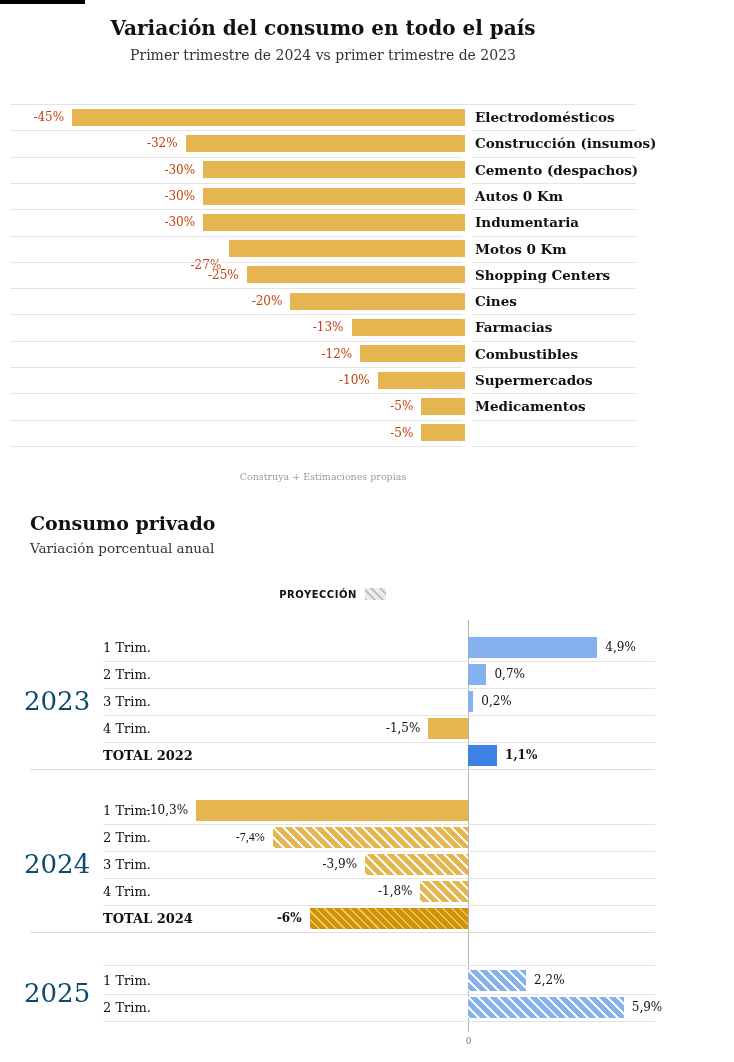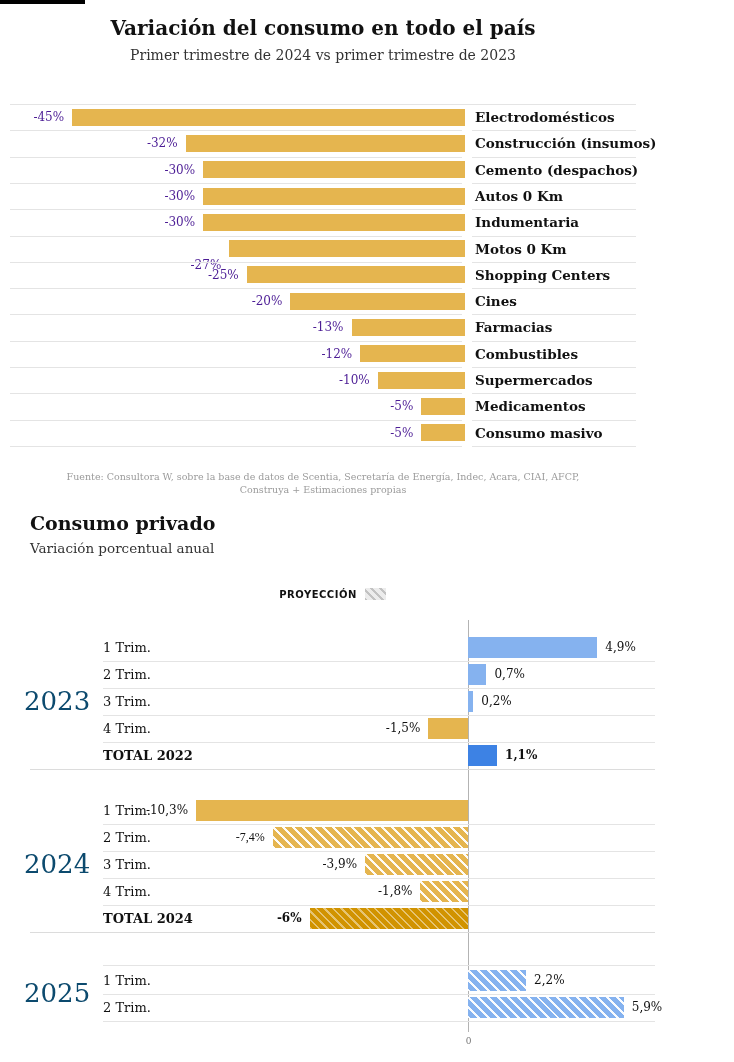"-45%" .c1-val { color: #4c1d95 -> #c2410c }
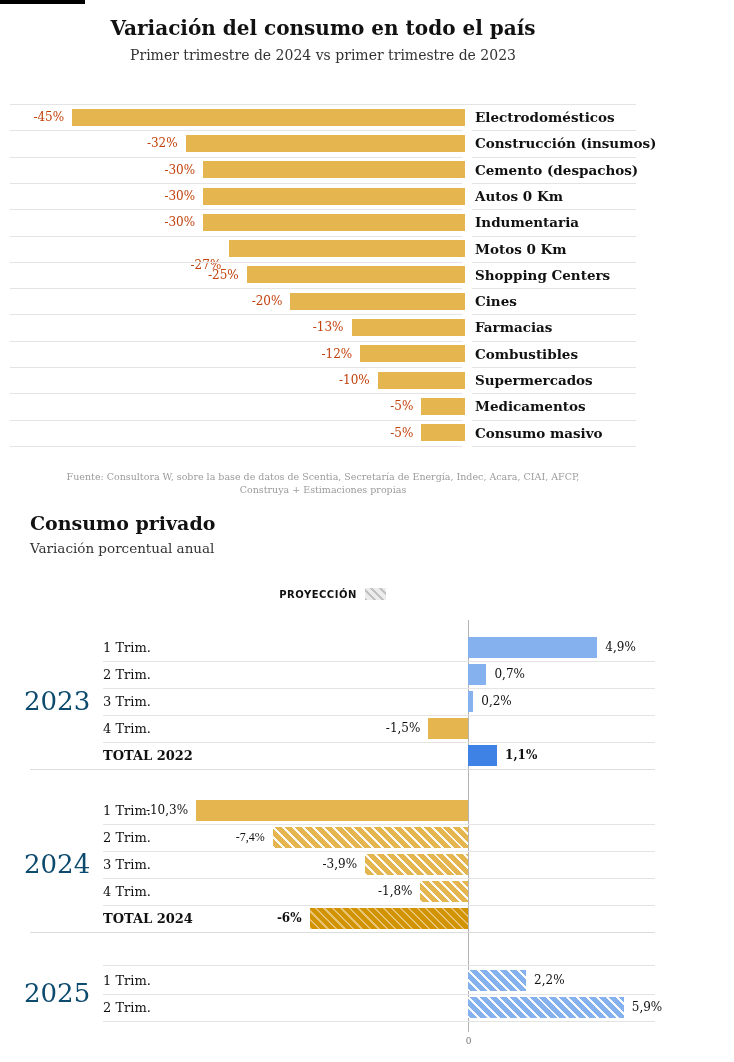"Consumo masivo" div.c1-cat { html: <div>Consumo masivo</div> -> none }
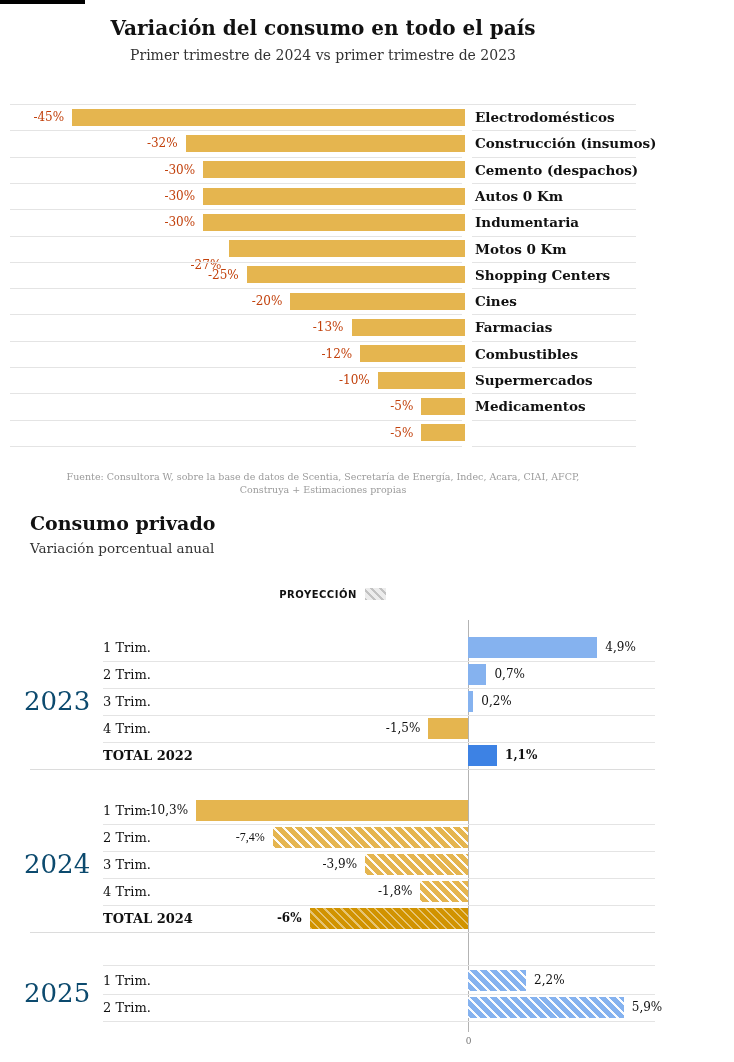"Fuente: Consultora W, sobre la" div { html: <div>Fuente: Consultora W, sobre la base de datos de Scentia, Secretaría de Energía, Indec, Acara, CIAI, AFCP,</div> -> none }
